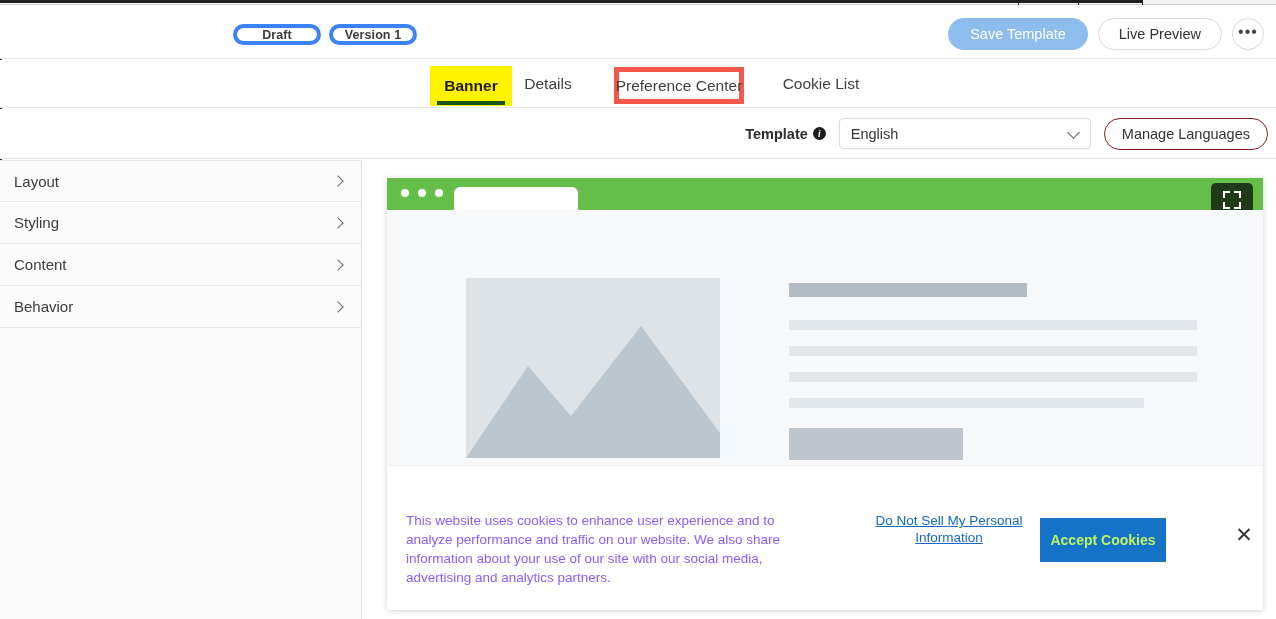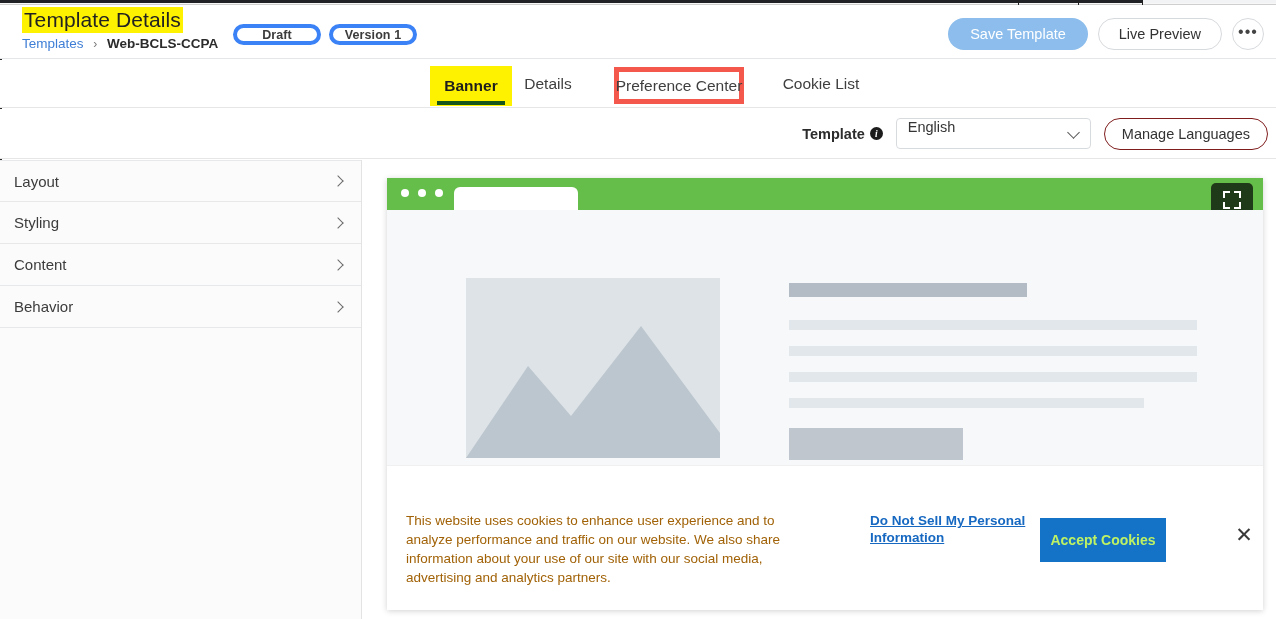"Template Details" div.title-block { html: <div> <div>Template Details</div> <div> <span>Templates</span> <span>›</span> <span>Web-BCLS-CCPA</span> </div> </div> -> none }
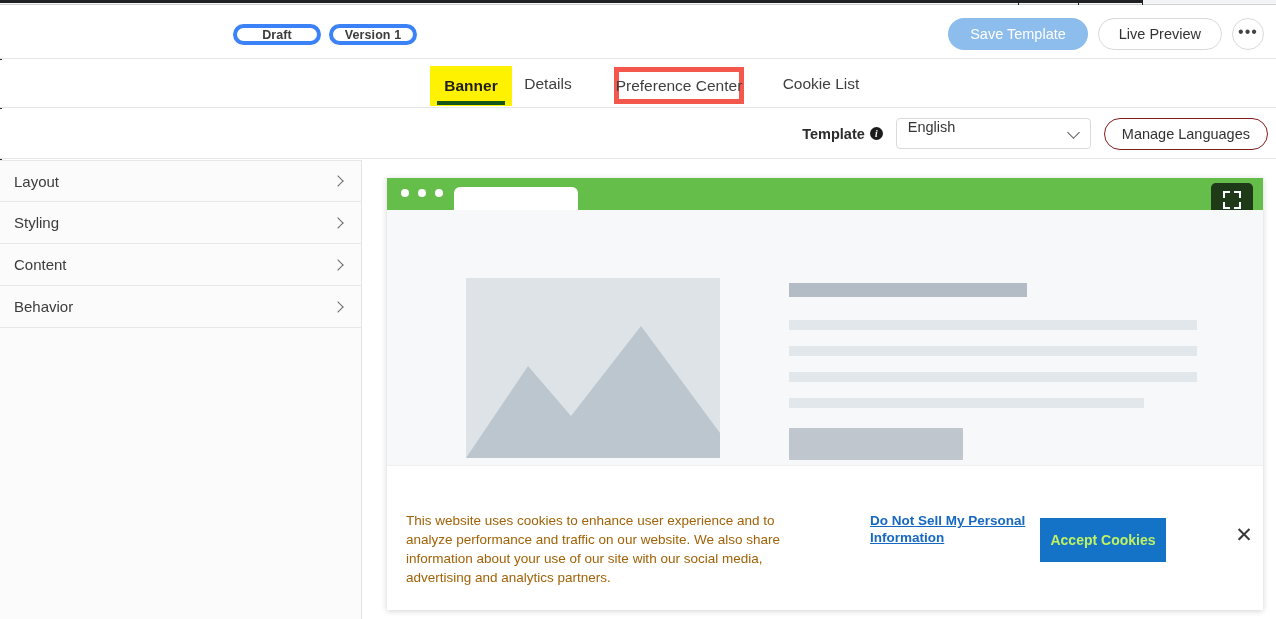"English" .lang-select { align-items: none -> center; width: 195px -> 252px }
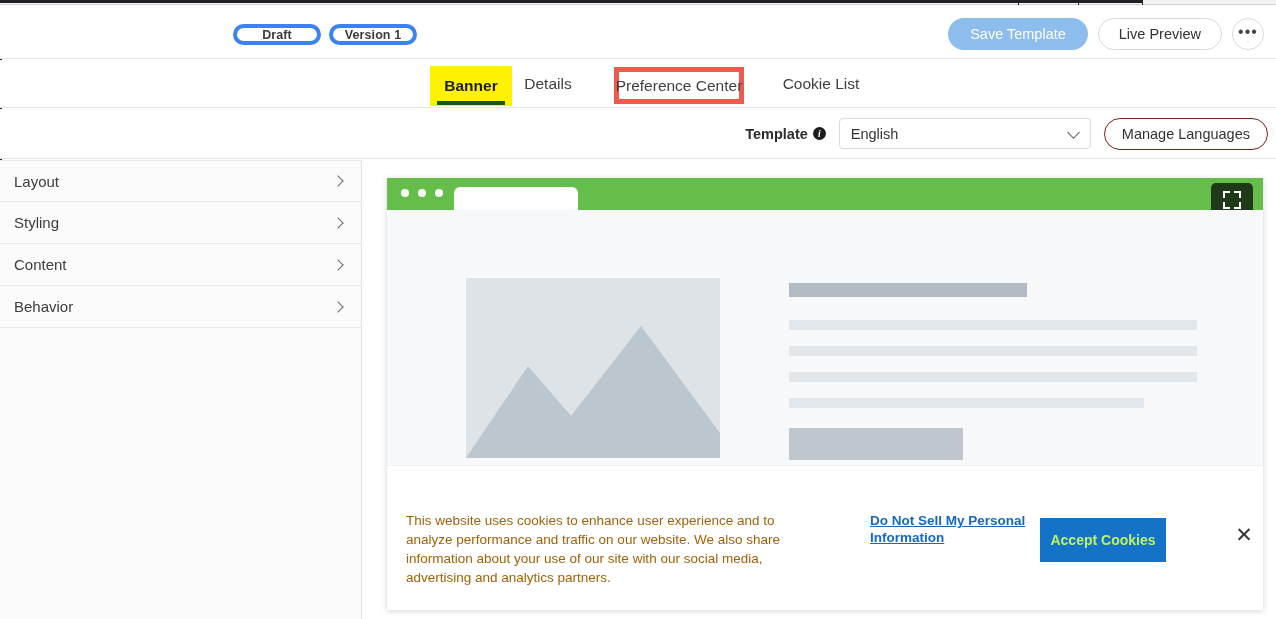"This website uses cookies to" .cb-text { color: #a16207 -> #8b5cf6 }
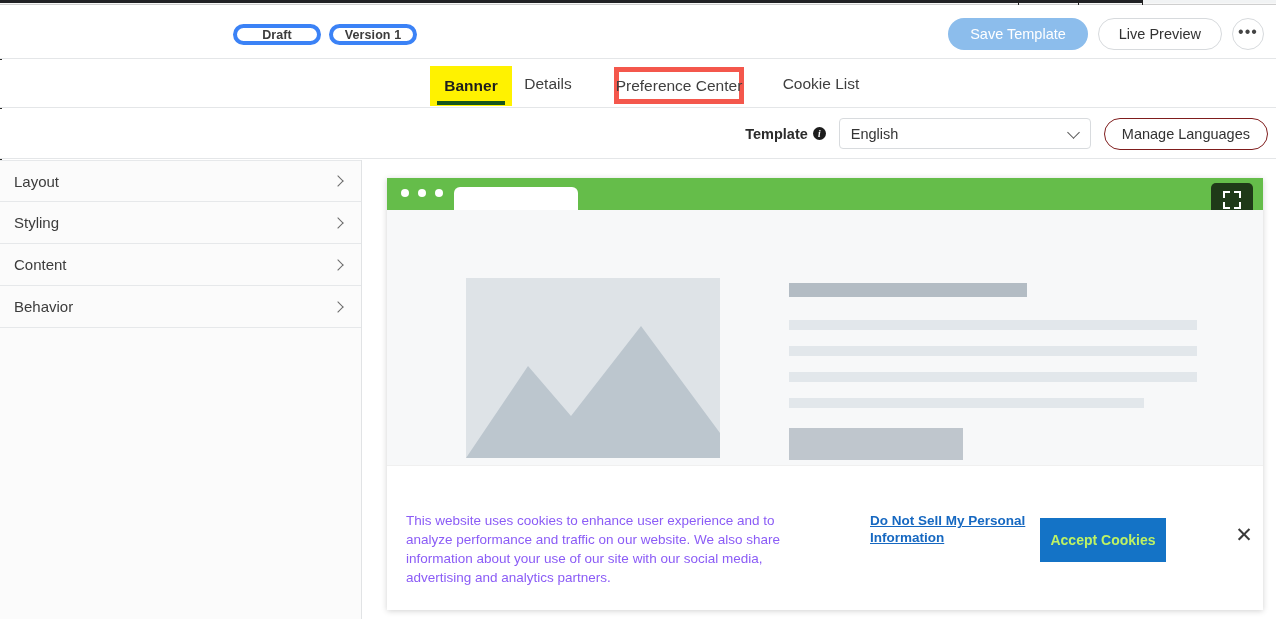"Do Not Sell My Personal" .cb-link { font-weight: 700 -> 400; text-align: none -> center }
